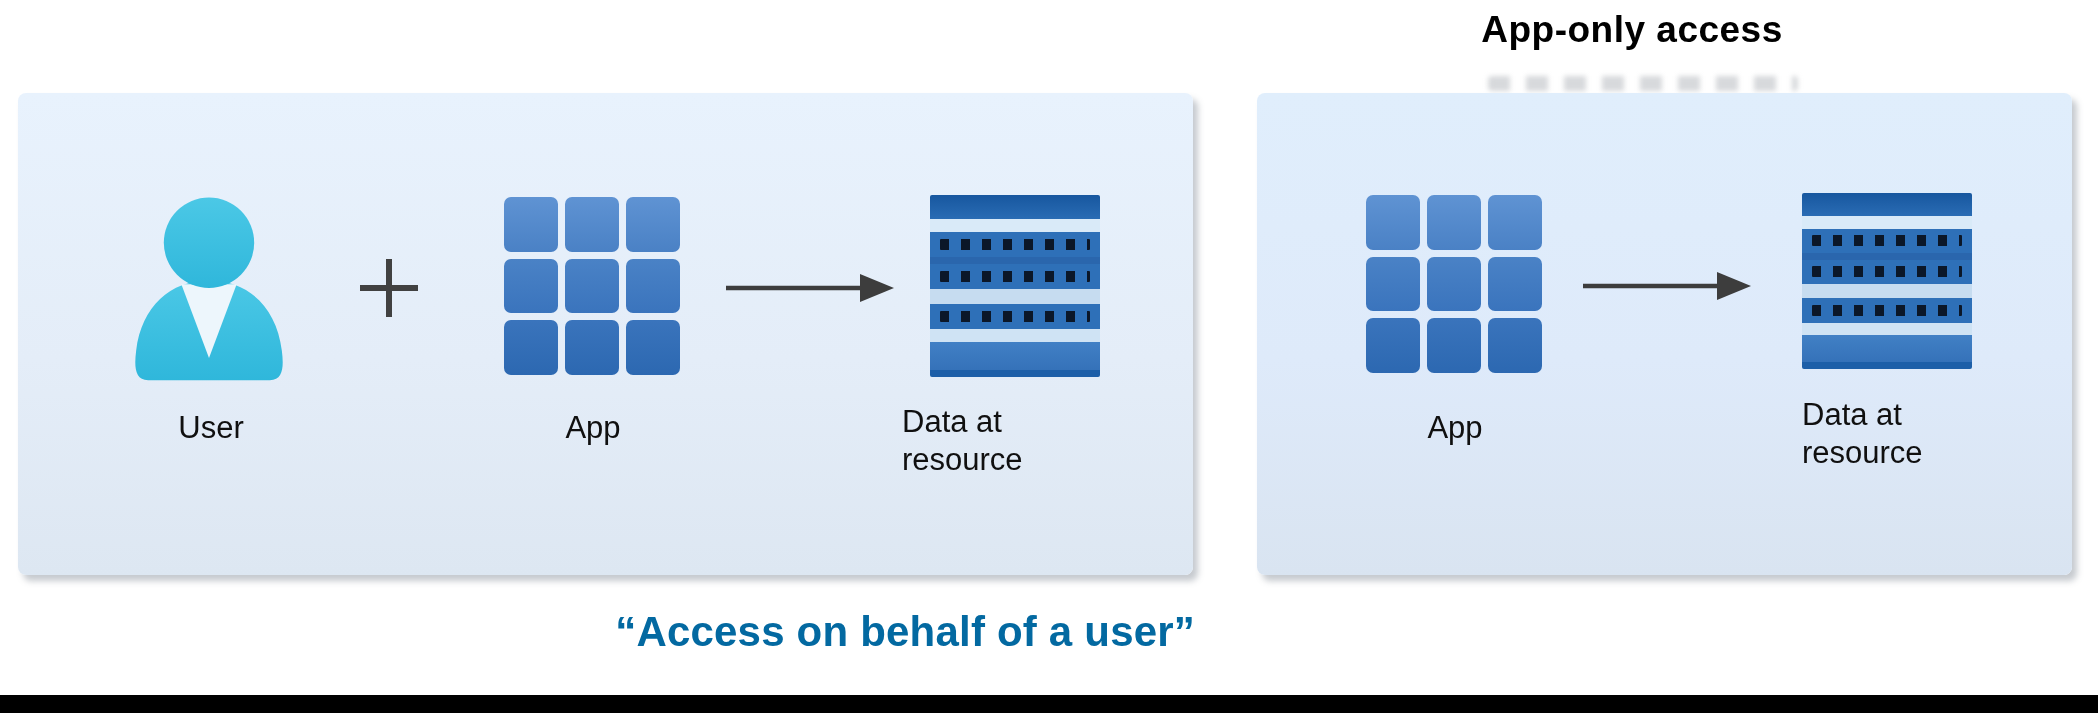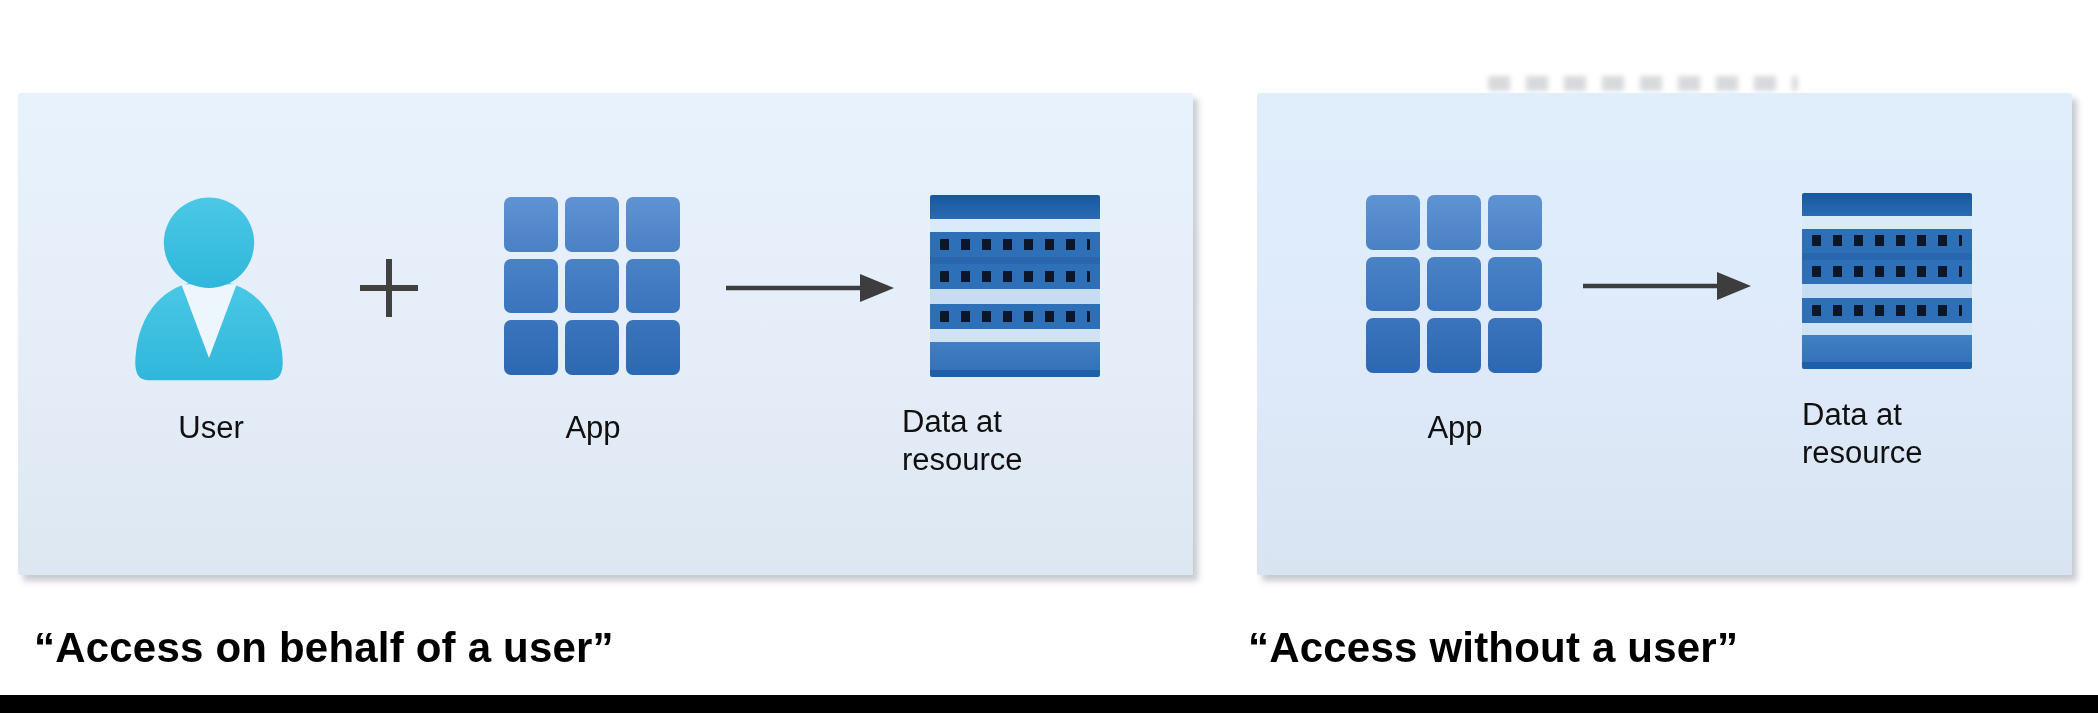"App-only access" h2.group-title { html: none -> <h2>App-only access</h2> }
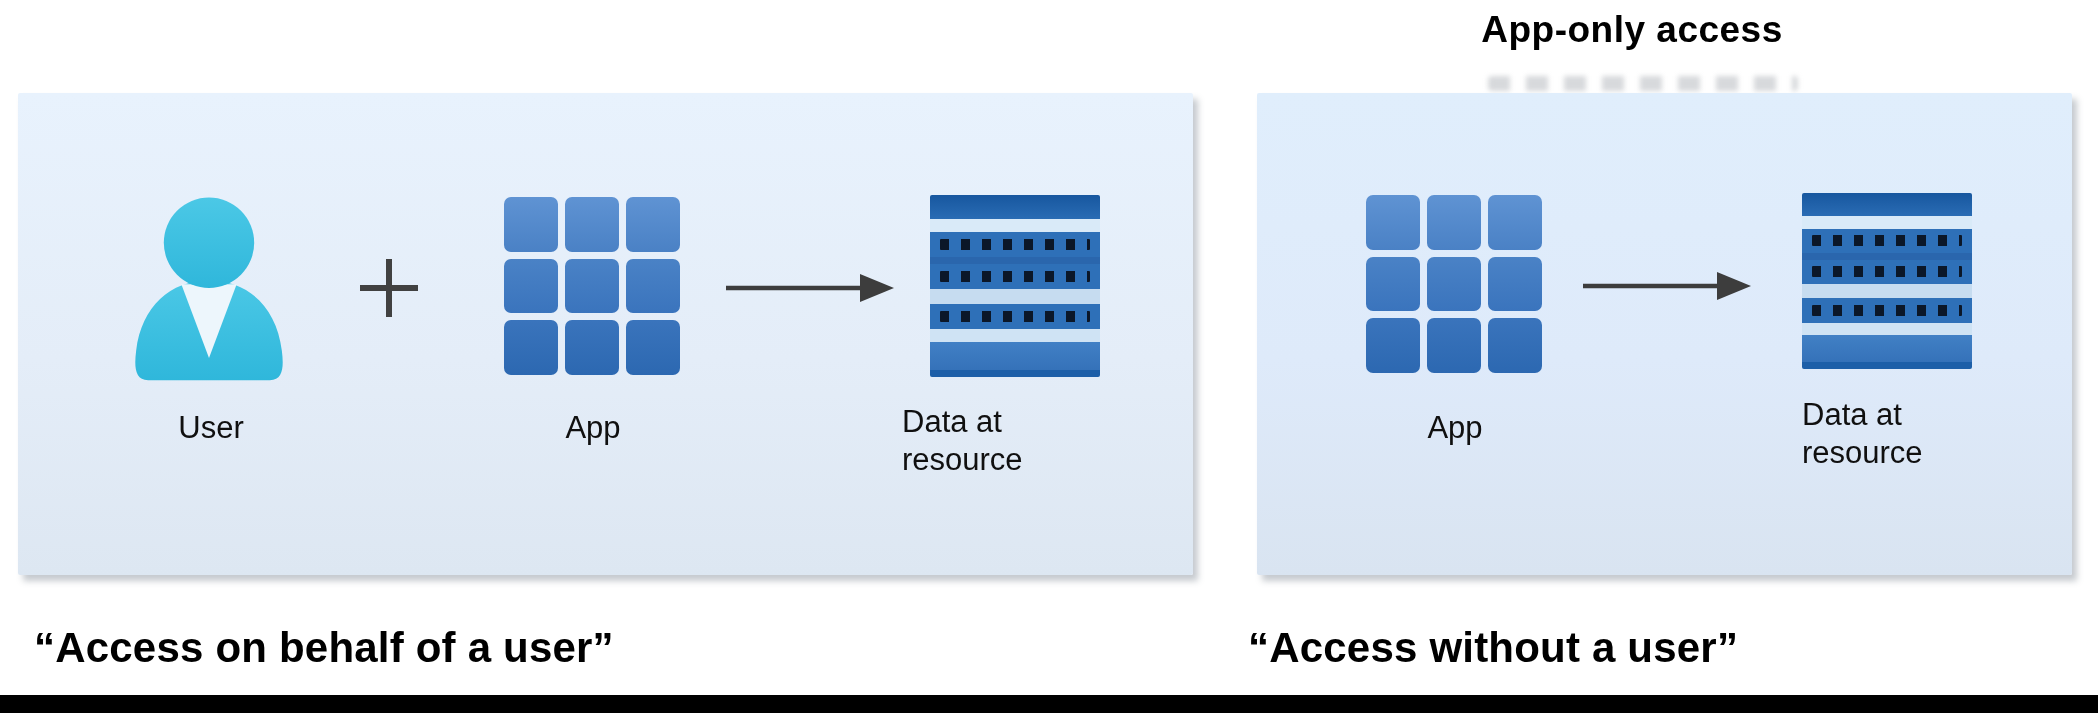"User" .panel { border-radius: 2px -> 8px }
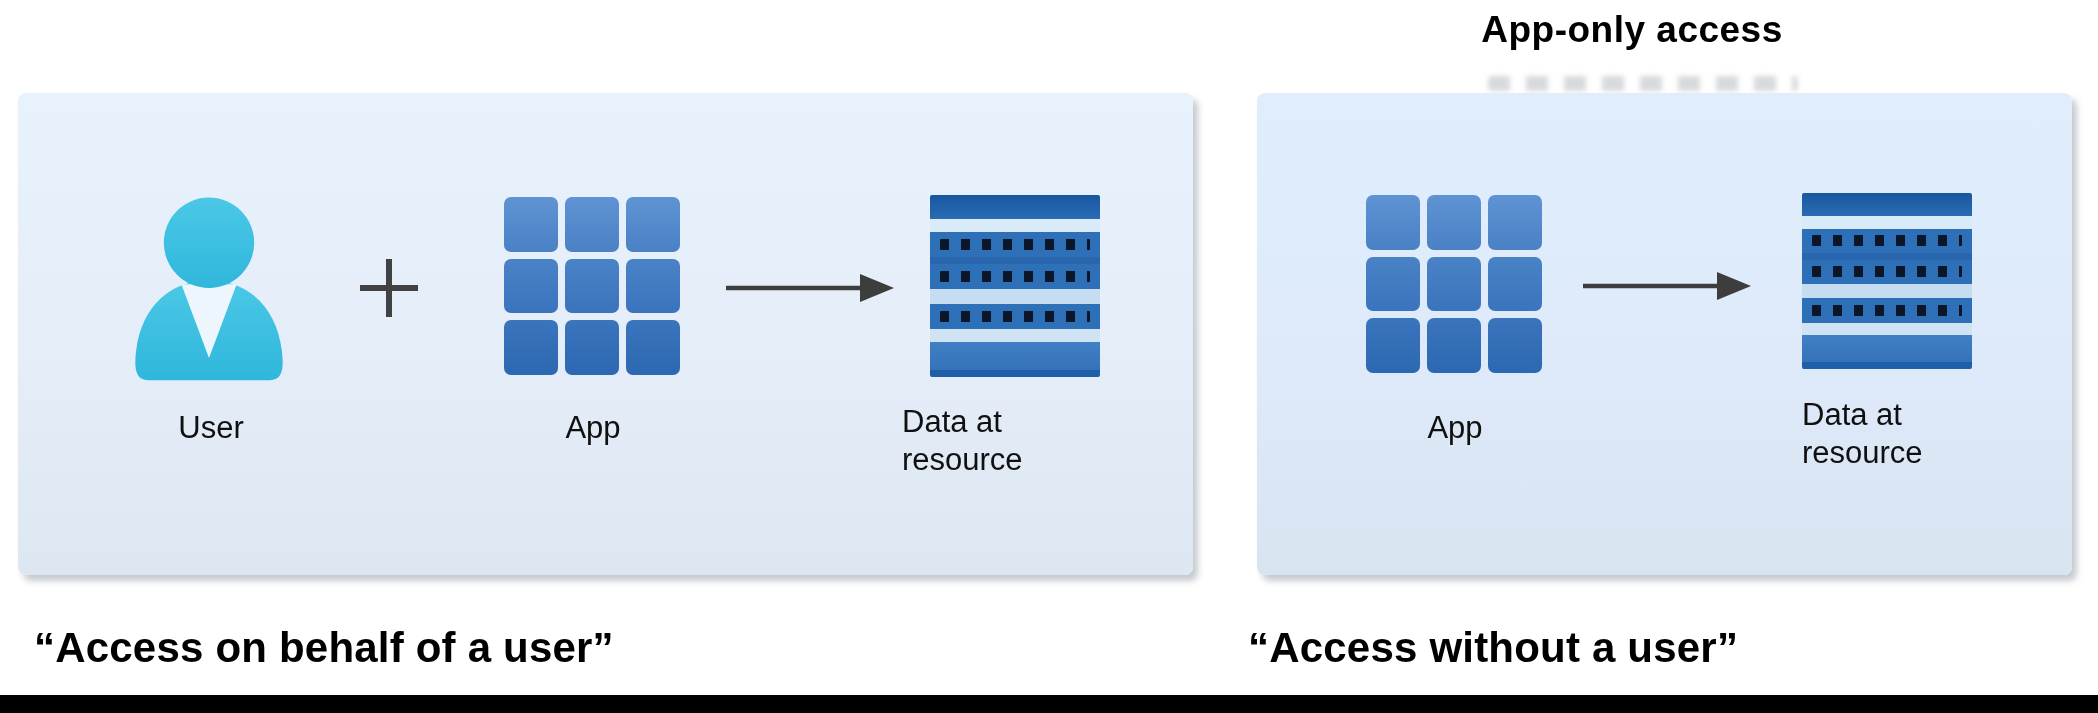"“Access on behalf of a" .caption { color: #000000 -> #0369a1; margin: 16px -> 0; text-align: left -> right }
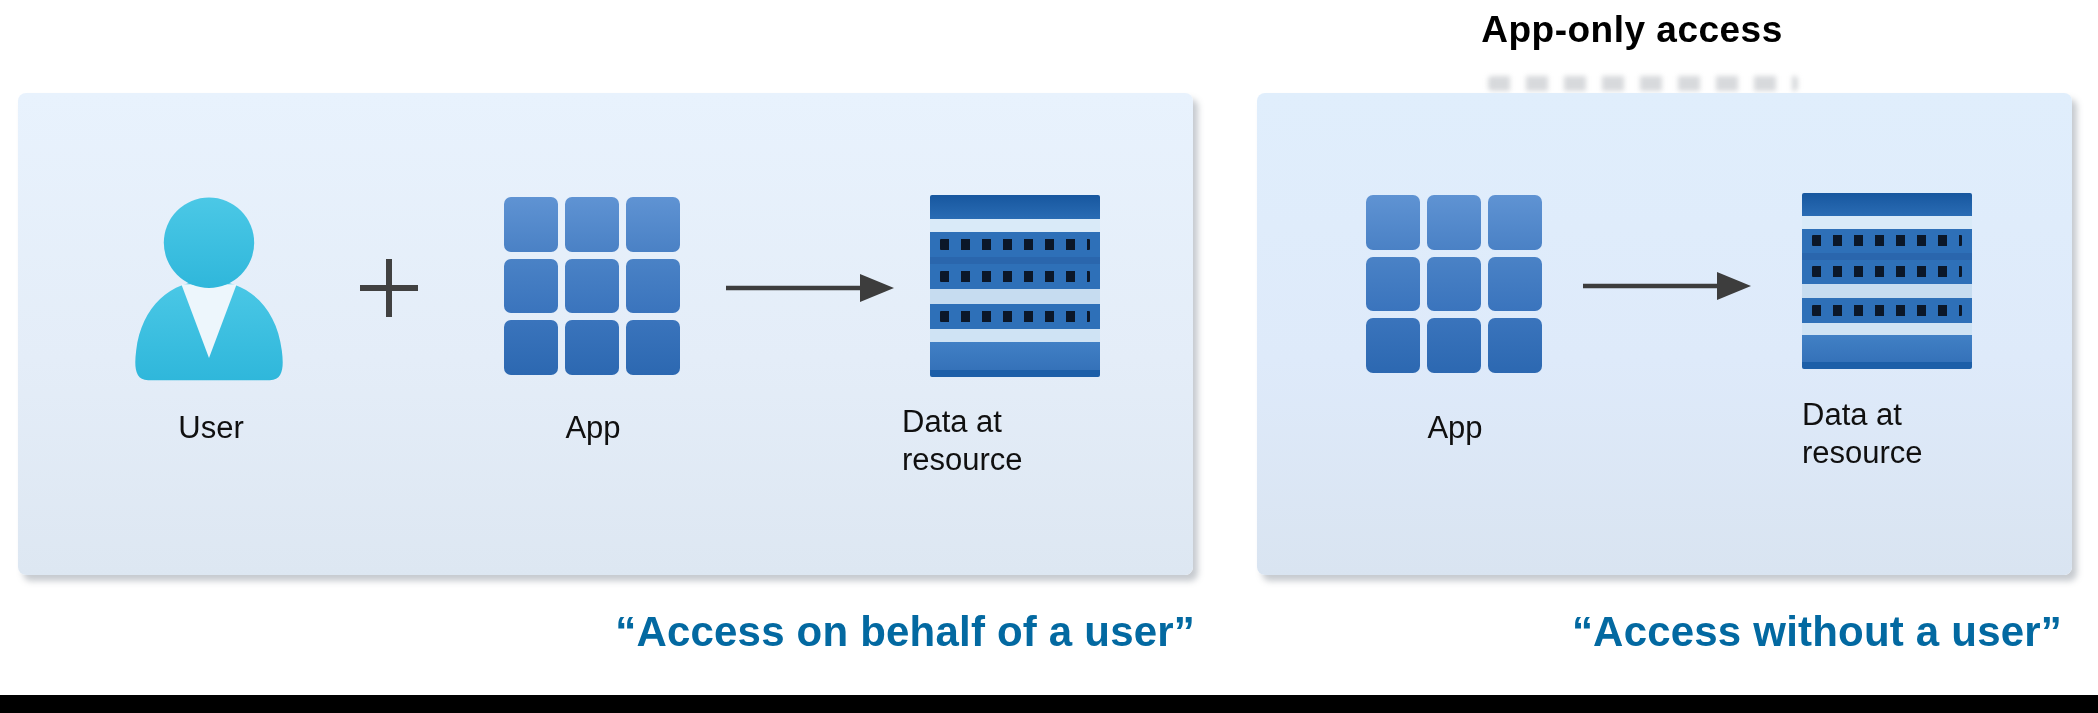"“Access without a user”" p.caption { html: <p>“Access without a user”</p> -> none }
